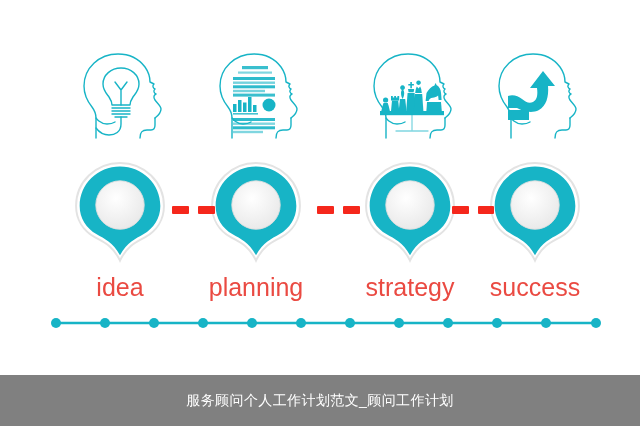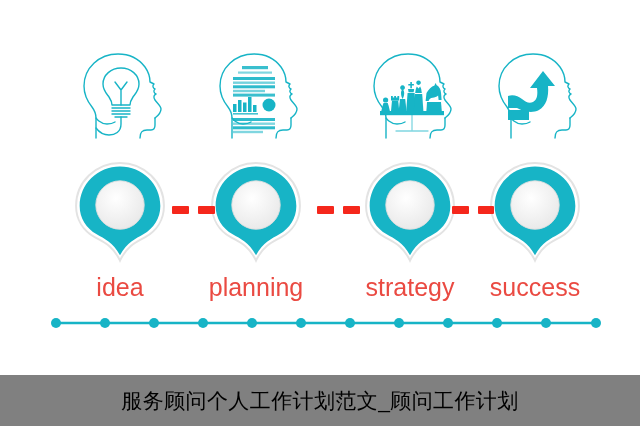"服务顾问个人工作计划范文_顾问工作计划" #caption-text { color: #000000 -> #ffffff; font-size: 21px -> 14px }
